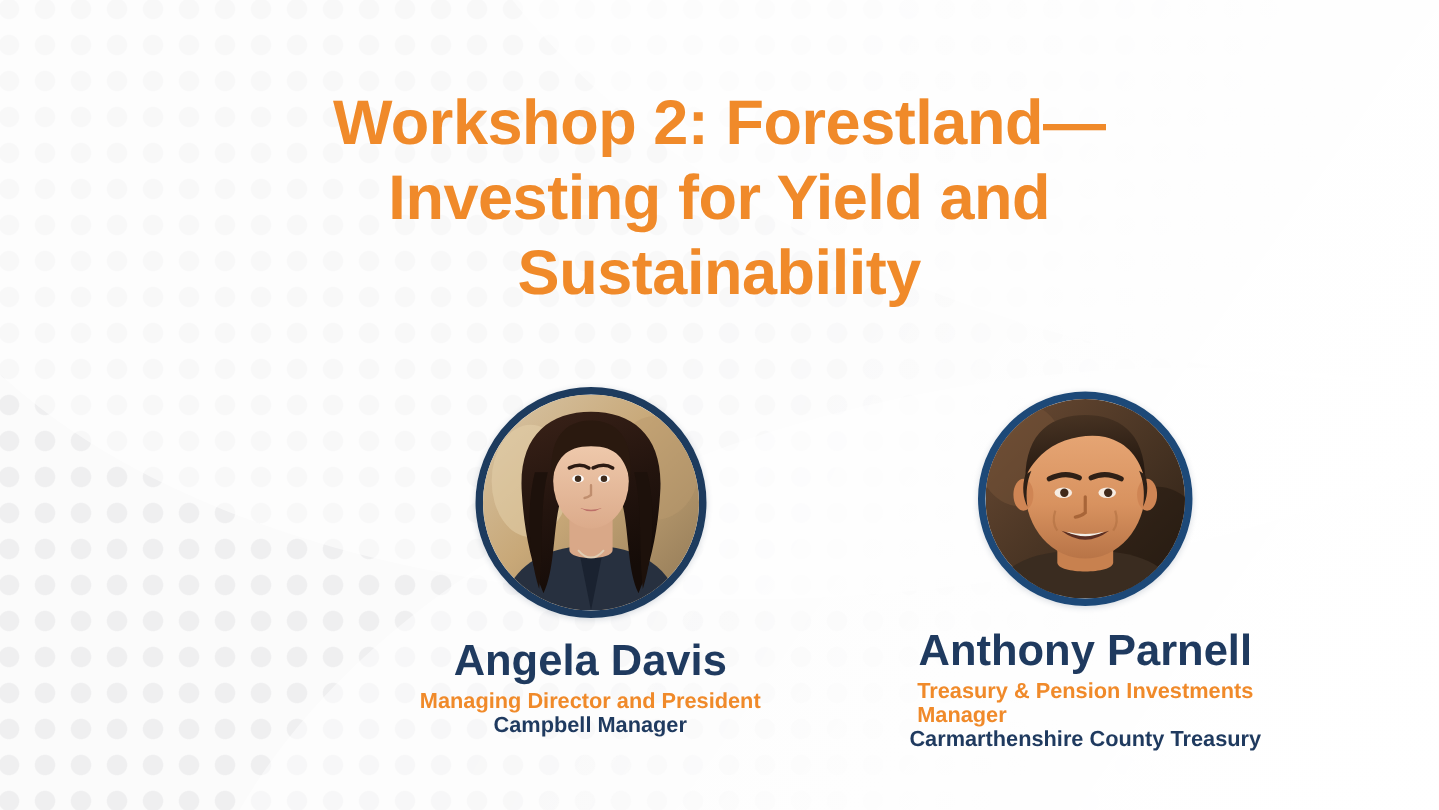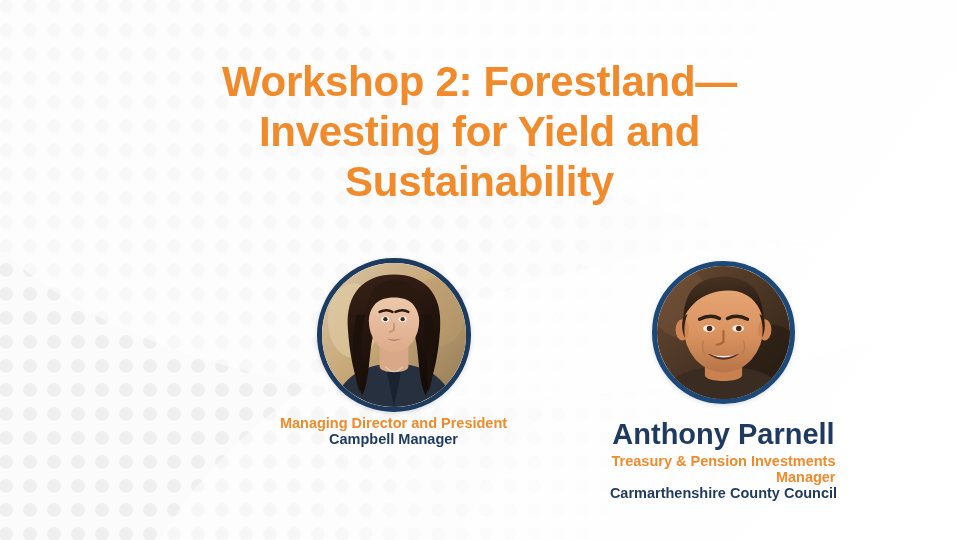"Angela Davis" div.name { html: none -> <div>Angela Davis</div> }
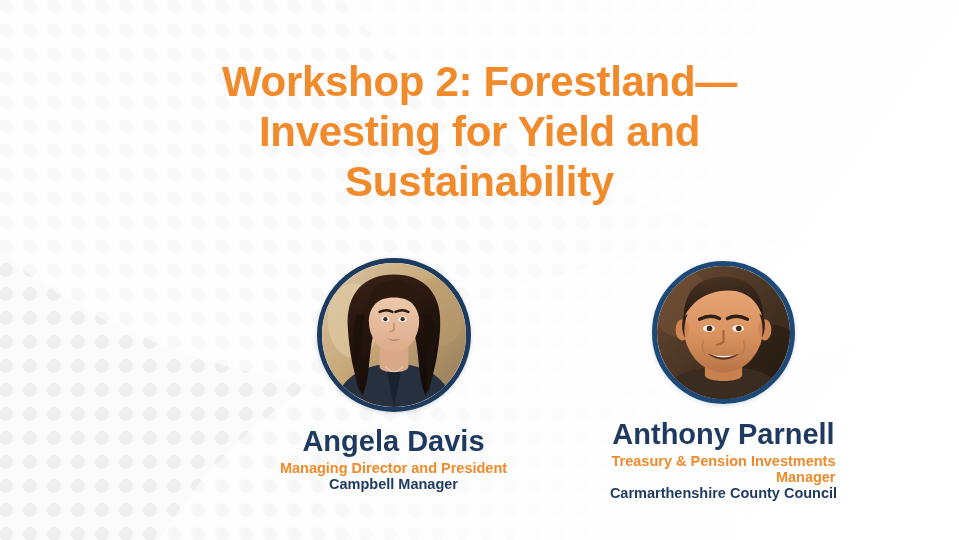"Managing Director and President" .role { text-align: right -> left }
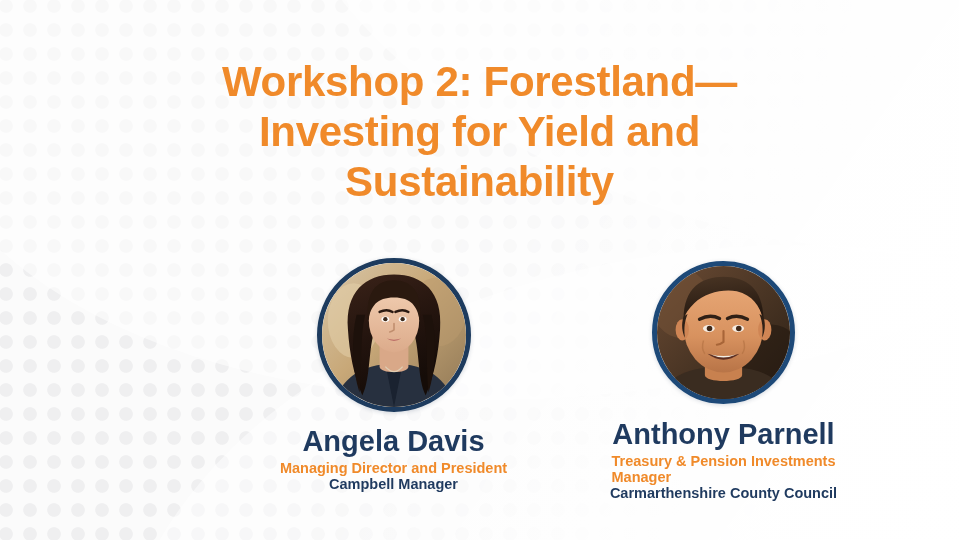"Carmarthenshire County Council" div.org { text: Council -> Treasury }
